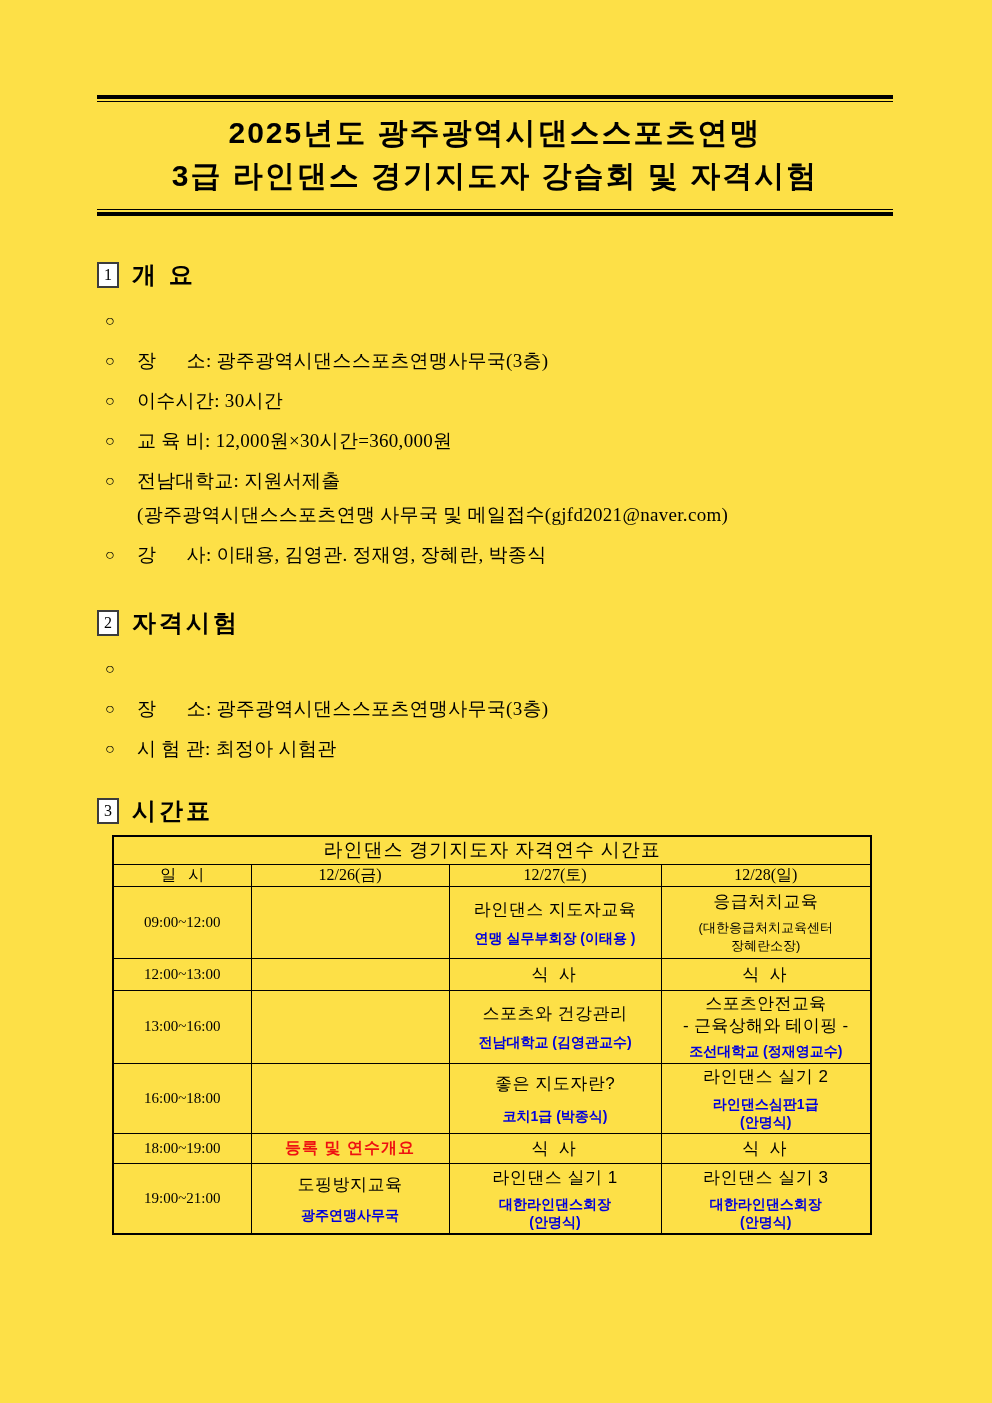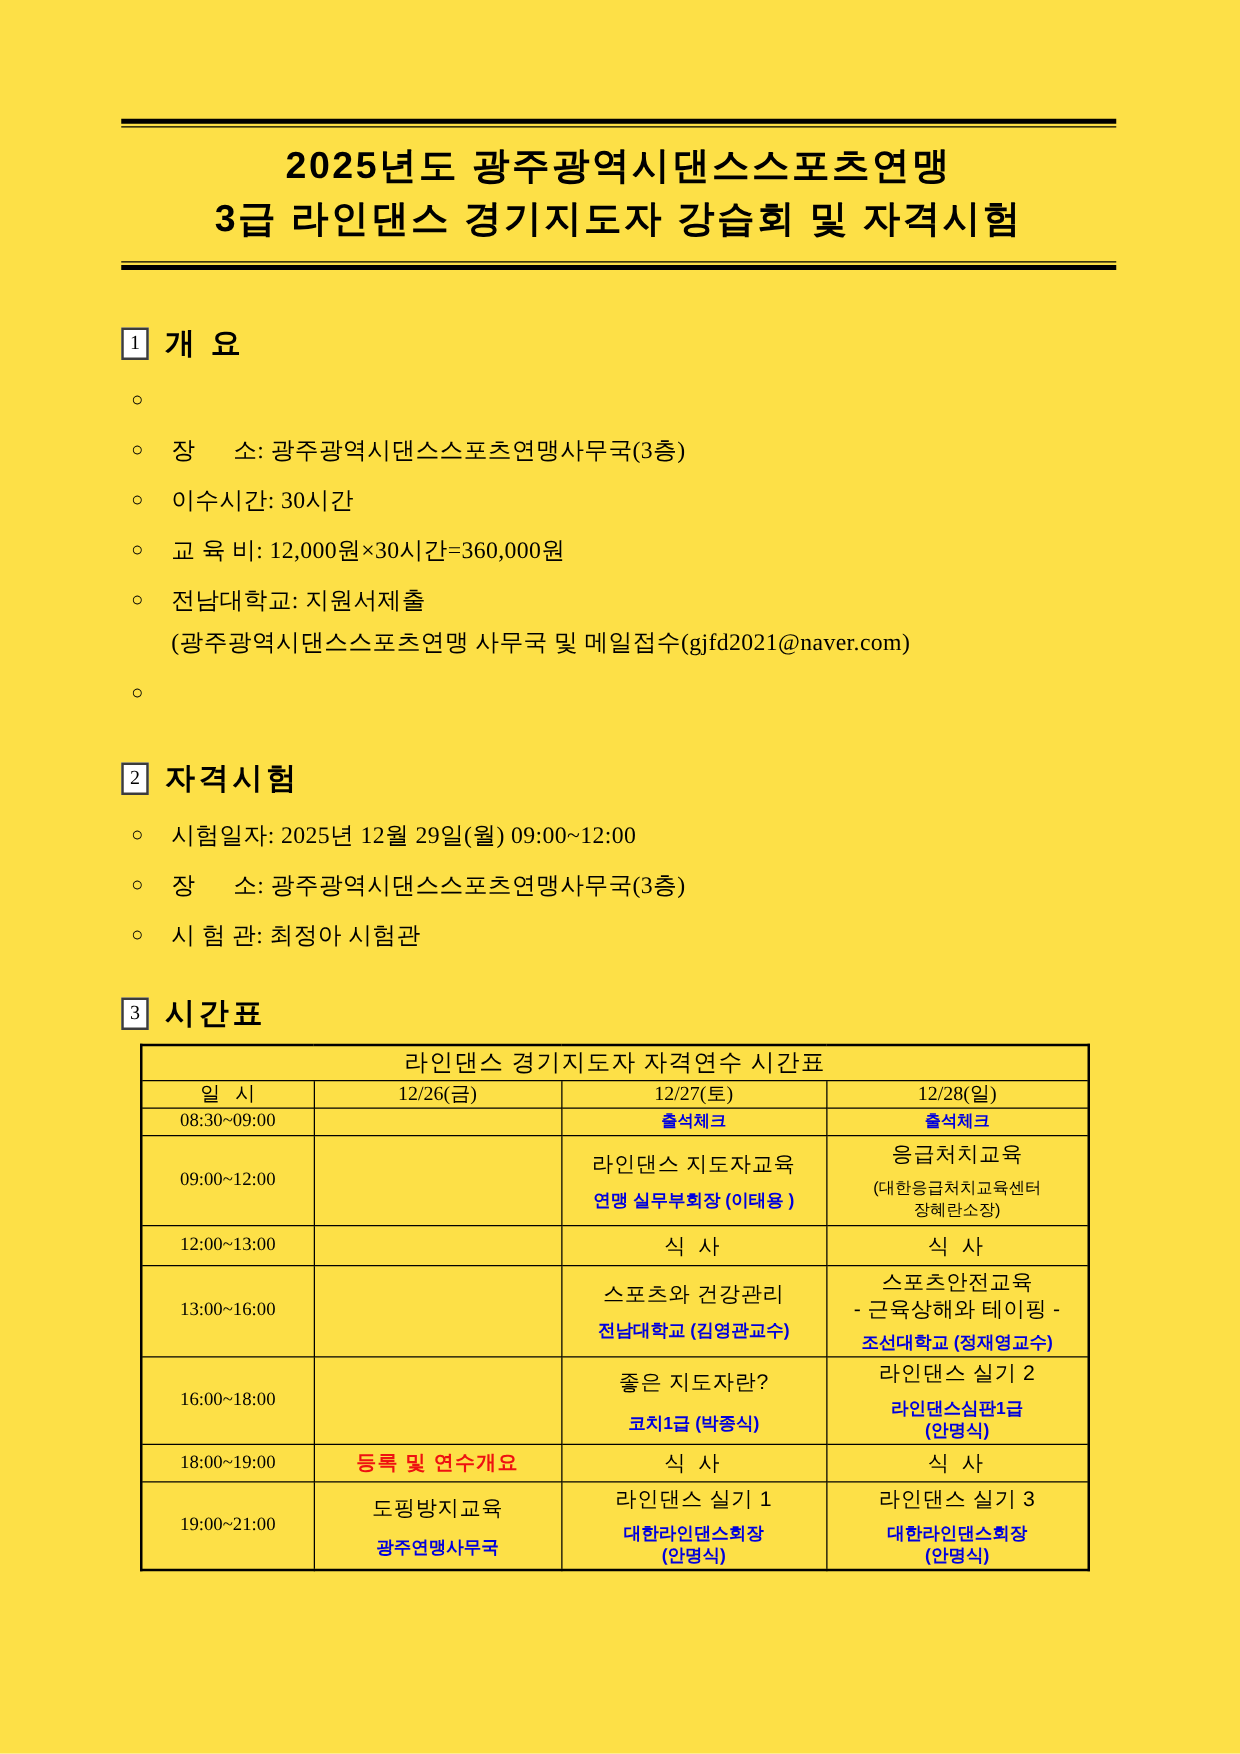"강 사: 이태용, 김영관. 정재영," span.item-text { html: none -> <span>강 사: 이태용, 김영관. 정재영, 장혜란, 박종식</span> }
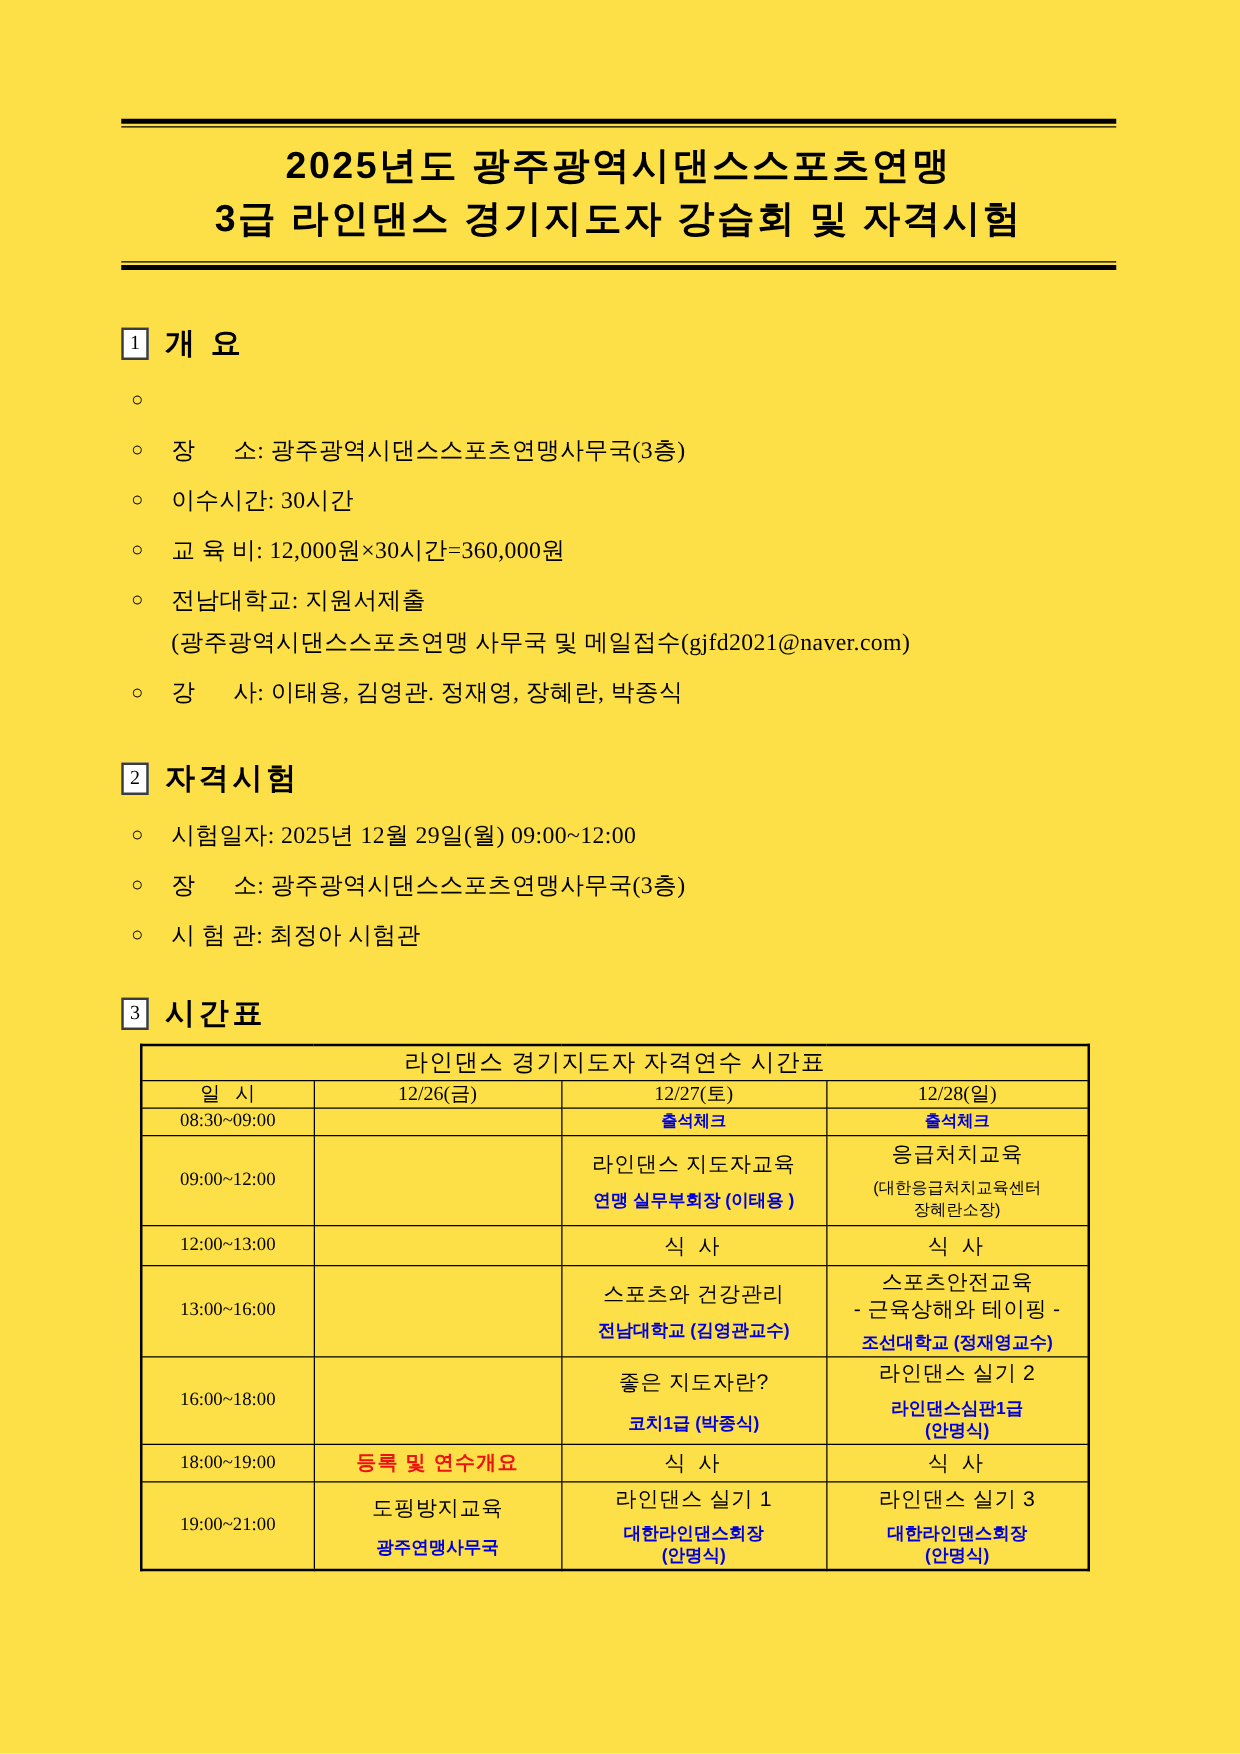"시험일자: 2025년 12월 29일(월) 09:00~12:00" span.item-text { html: <span>시험일자: 2025년 12월 29일(월) 09:00~12:00</span> -> none }
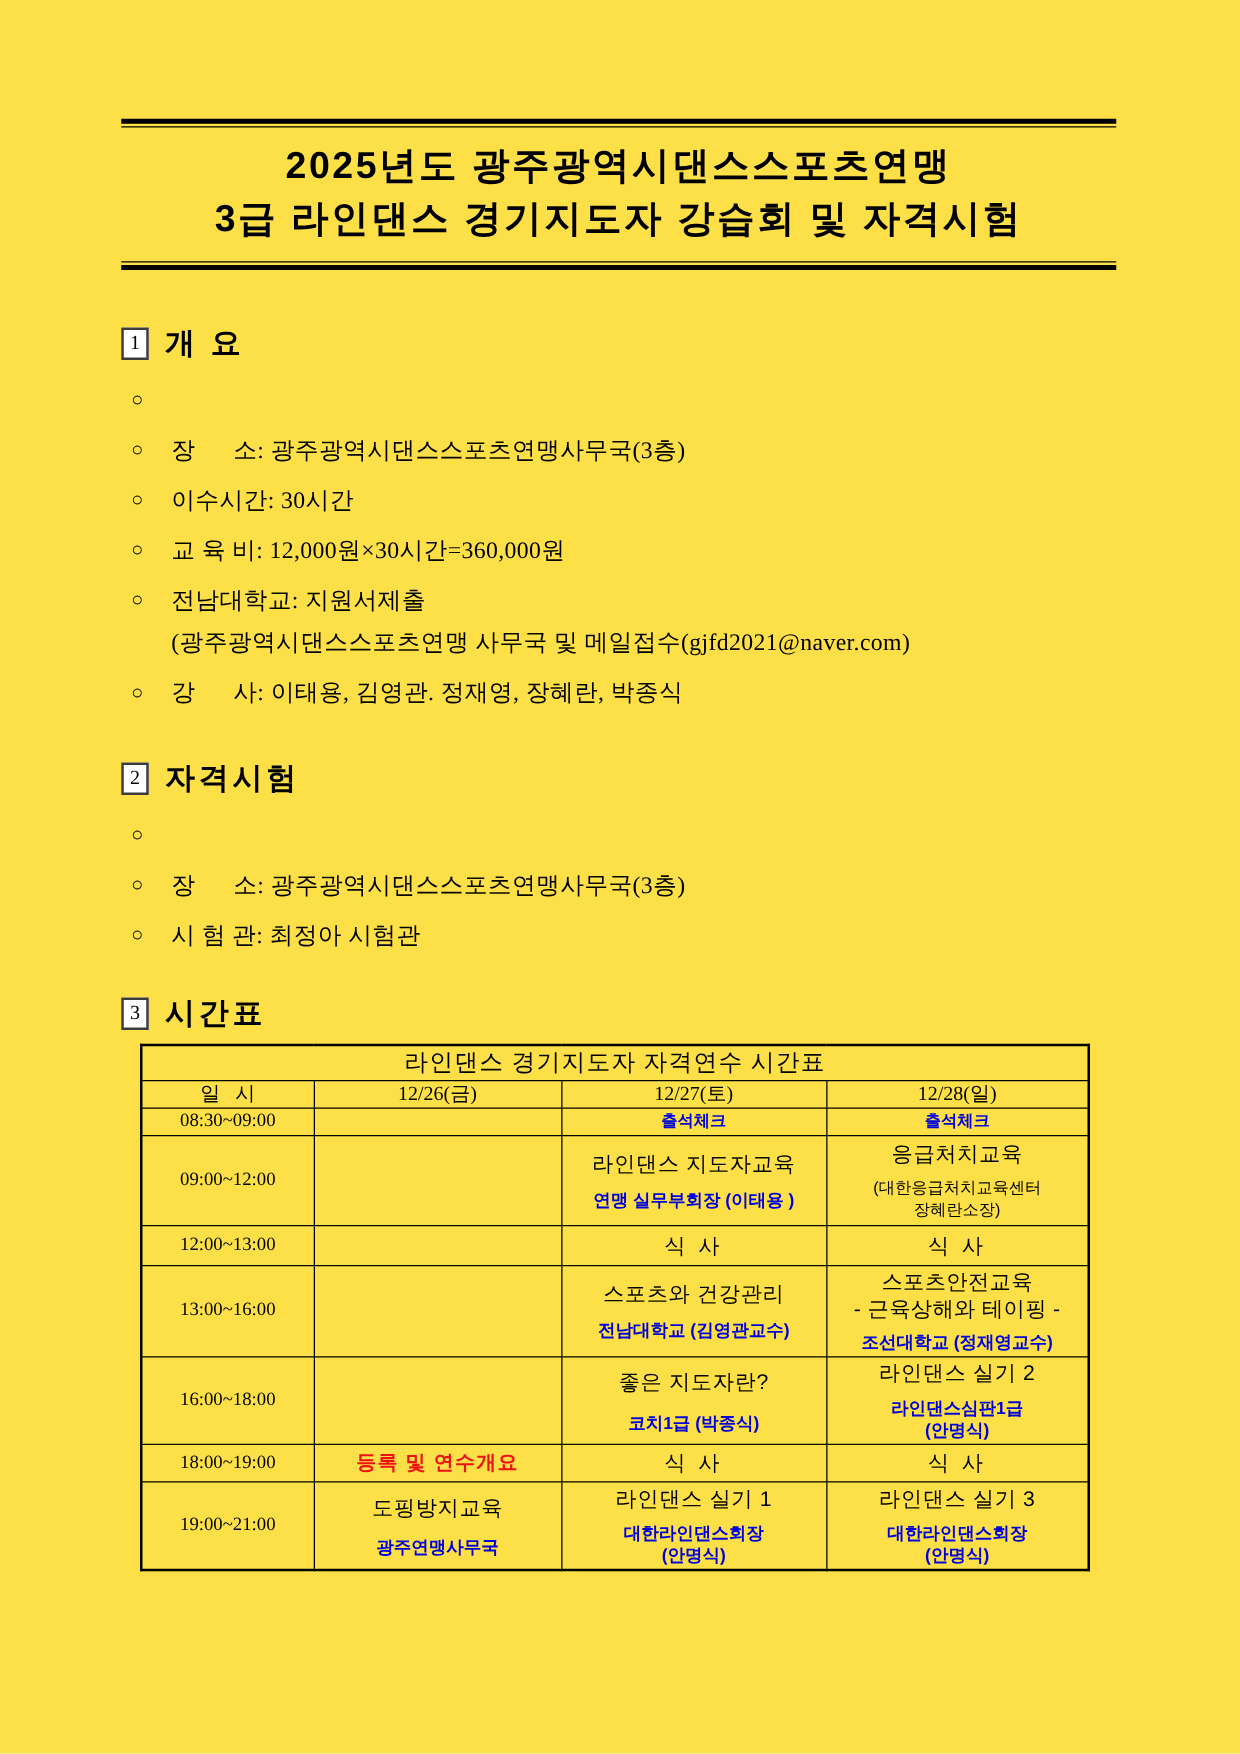"08:30~09:00" tr { html: <tr> <td>08:30~09:00</td> <td></td> <td> <div>출석체크</div> </td> <td> <div>출석체크</div> </td> </tr> -> none }
